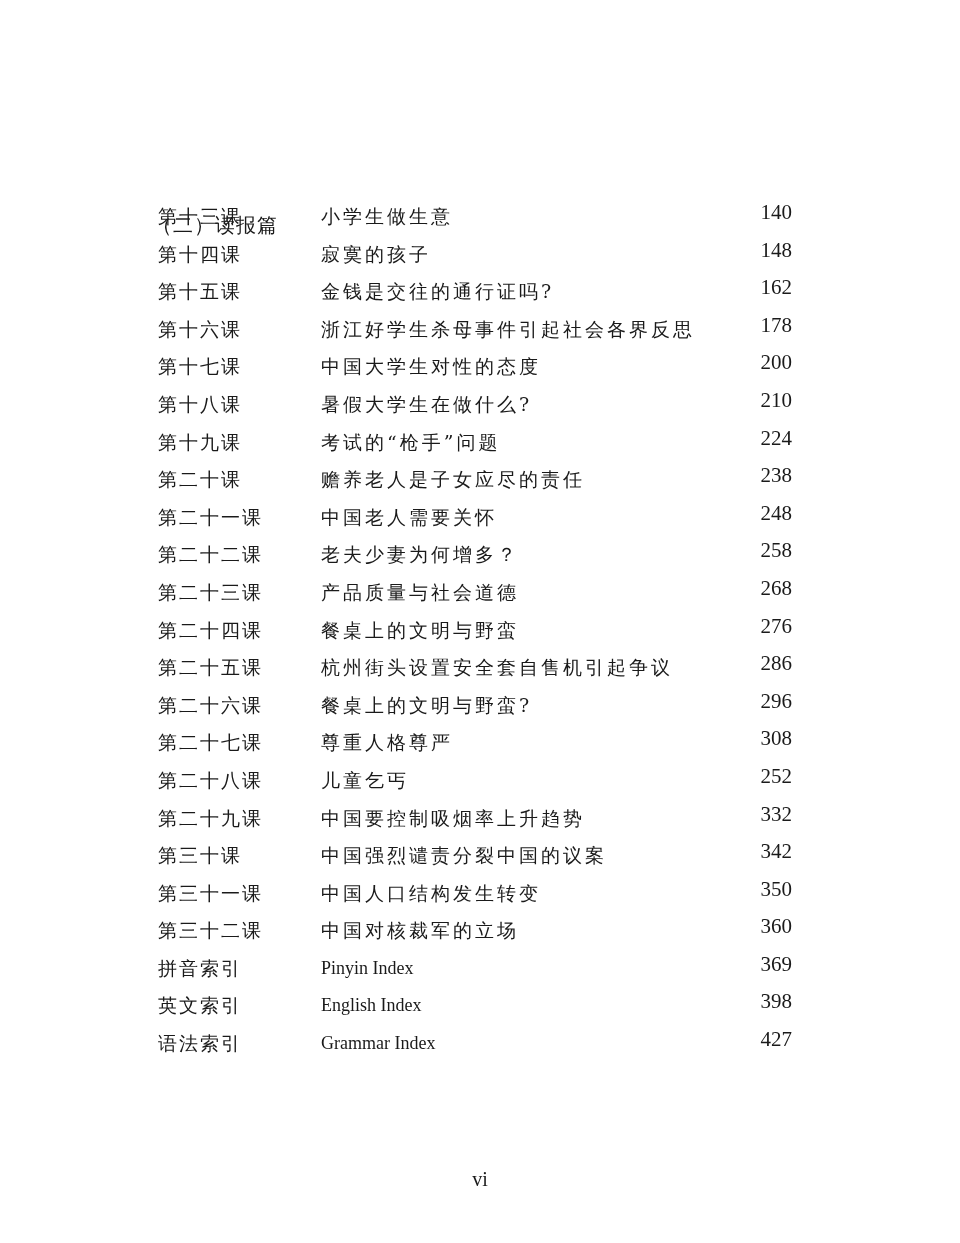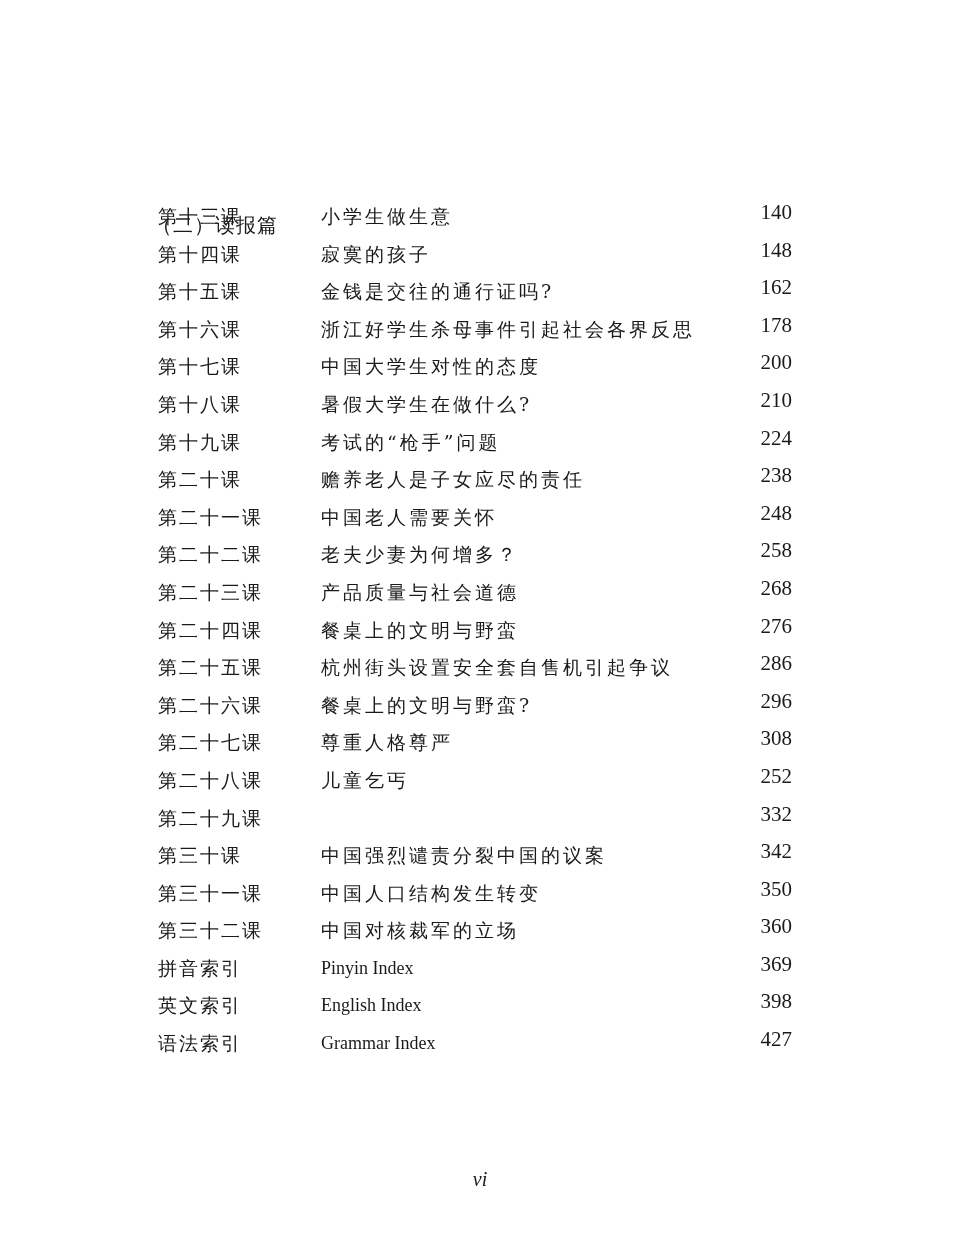"中国要控制吸烟率上升趋势" span.title { html: none -> <span>中国要控制吸烟率上升趋势</span> }
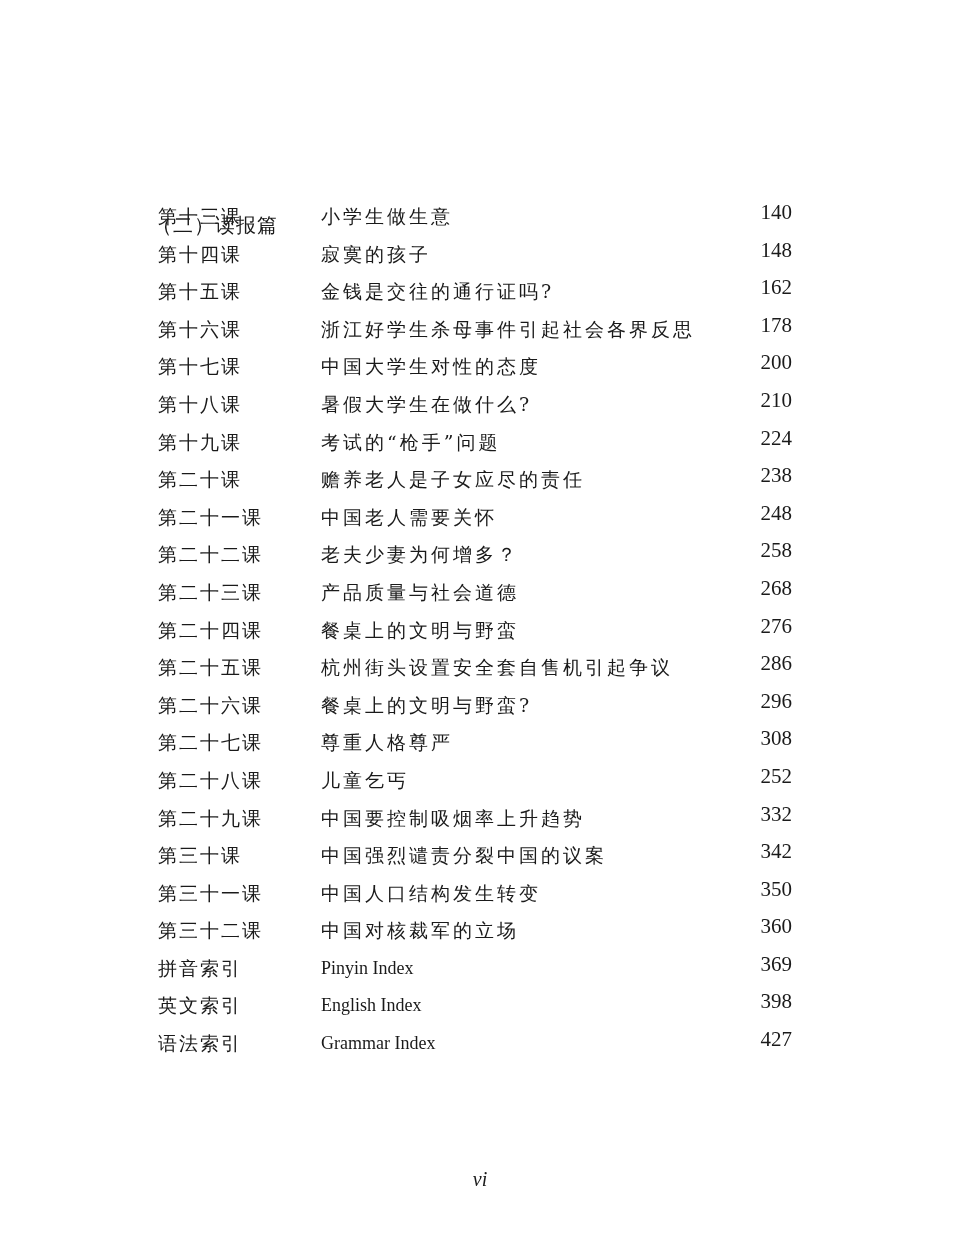"vi" .footer { font-style: italic -> none }
